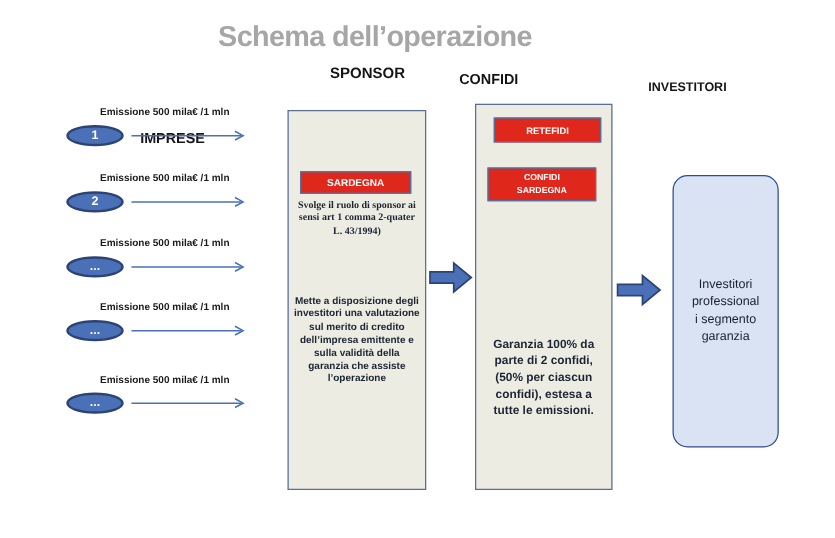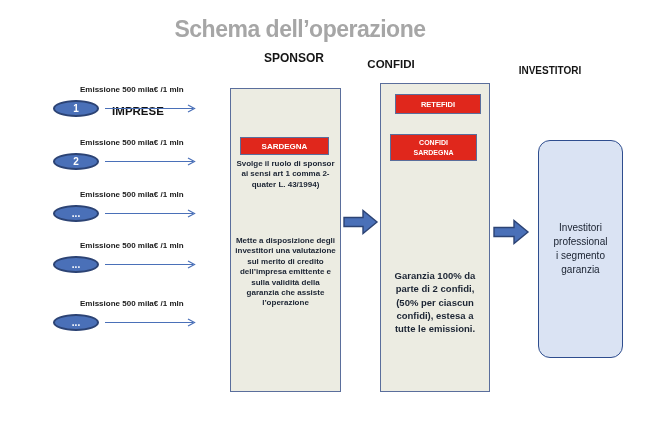"Svolge il ruolo di sponsor" .sp-p1 { font-family: none -> Liberation Serif, serif }
